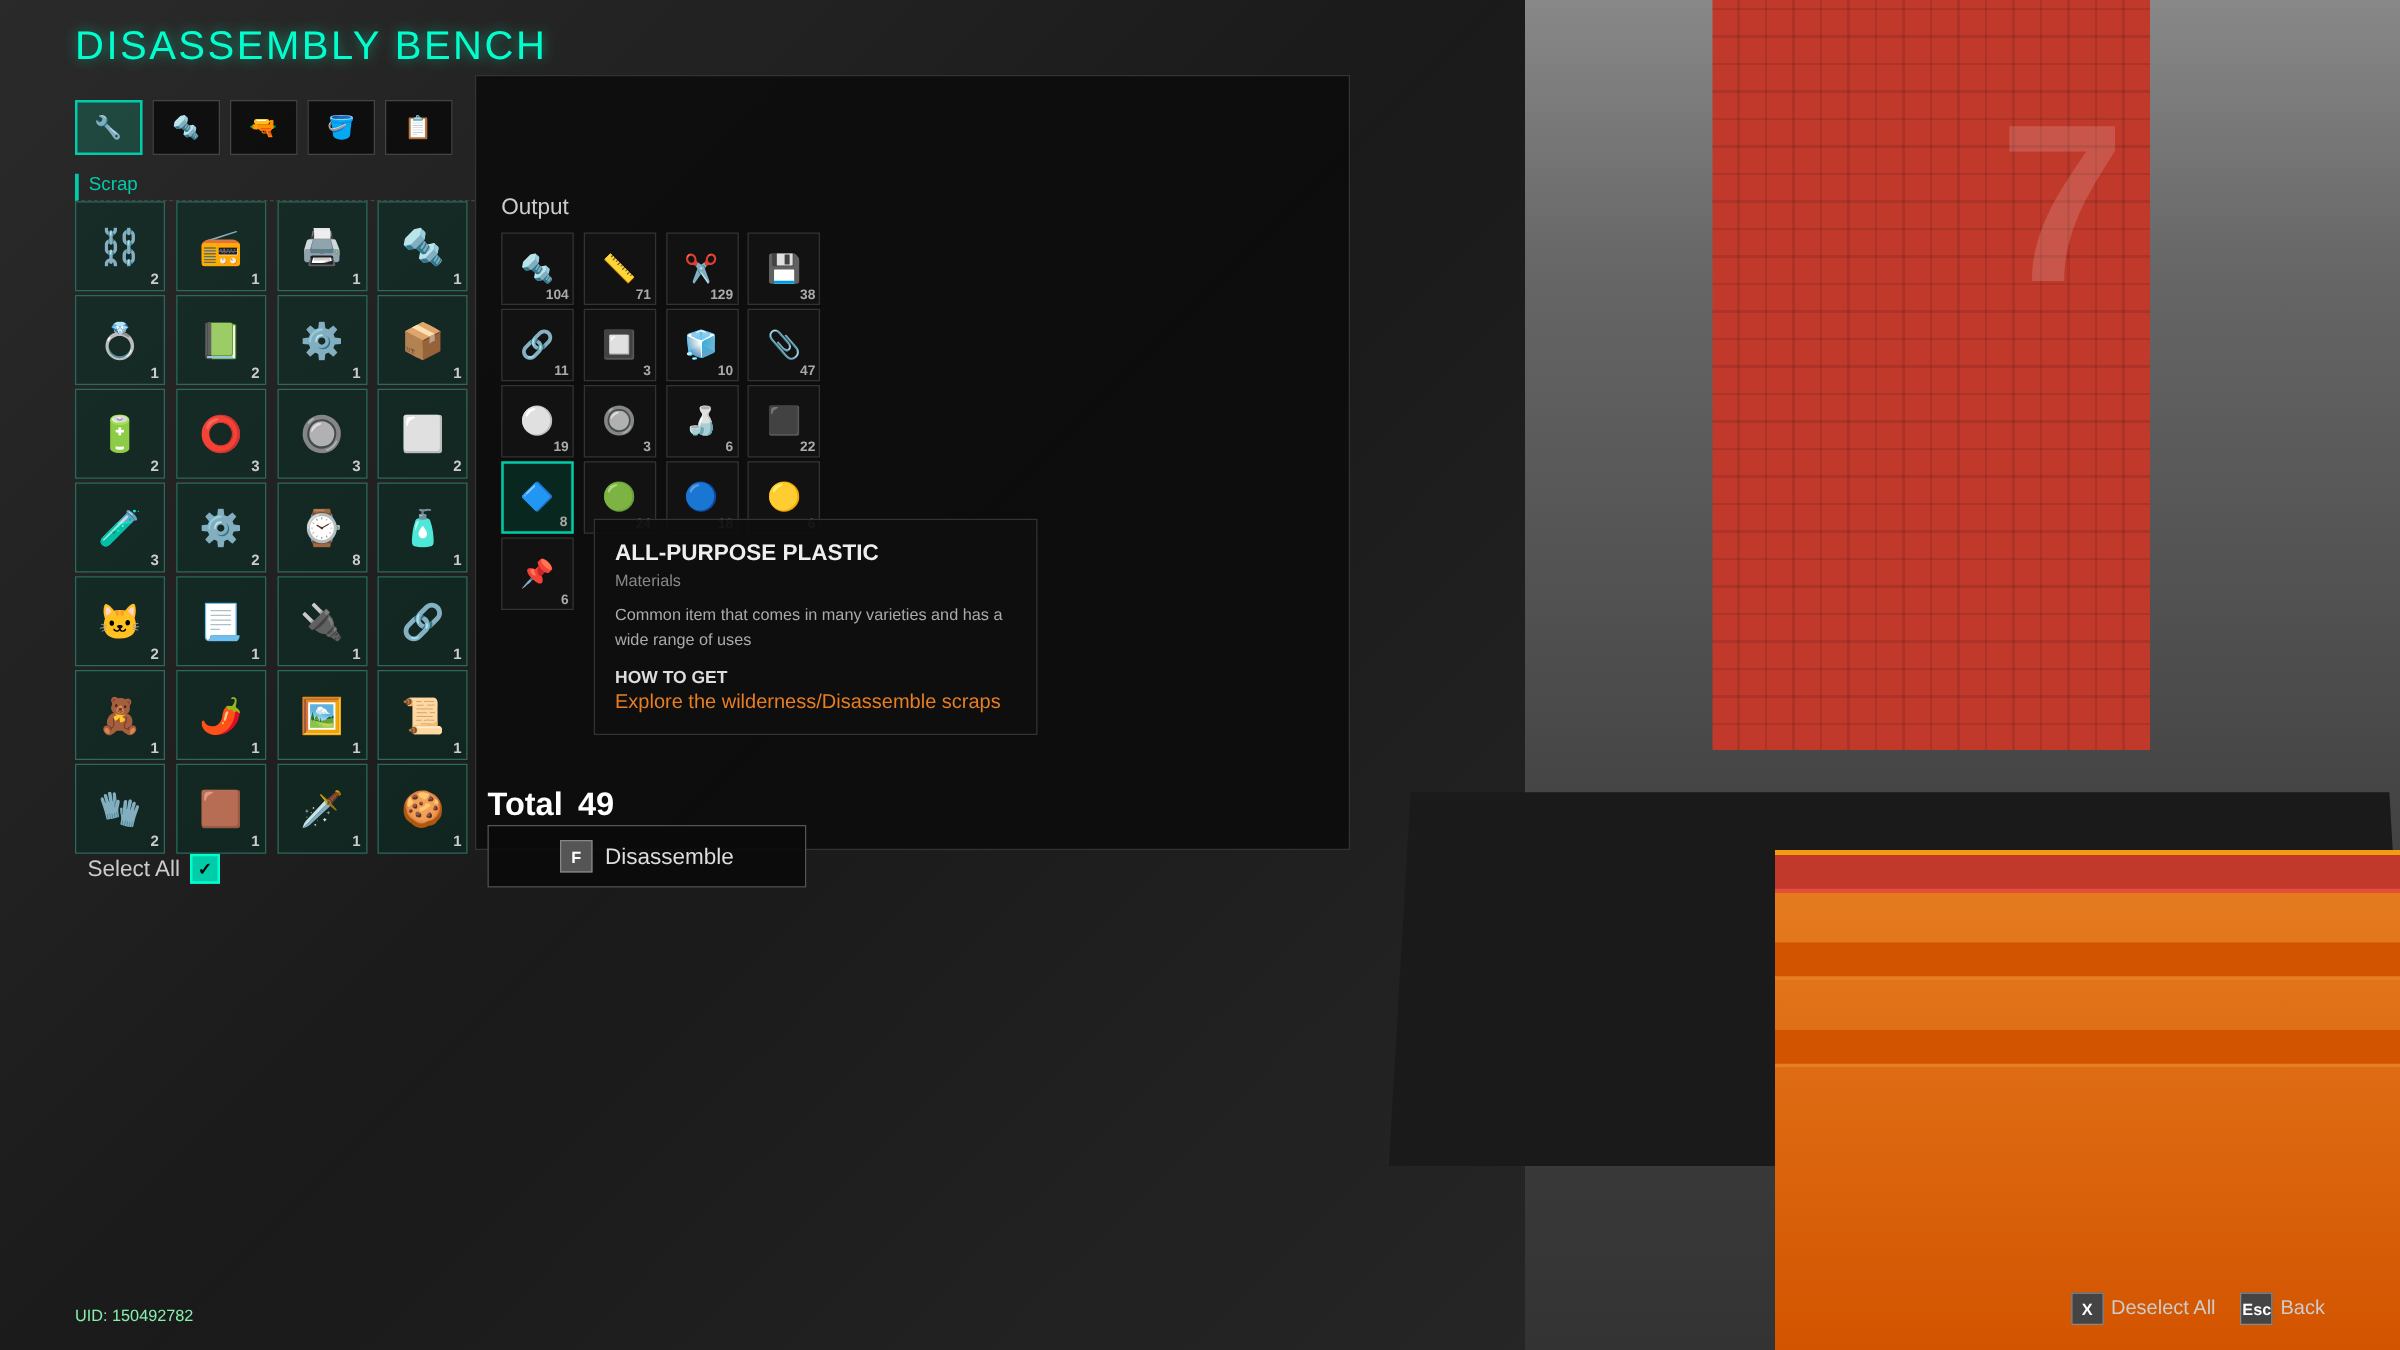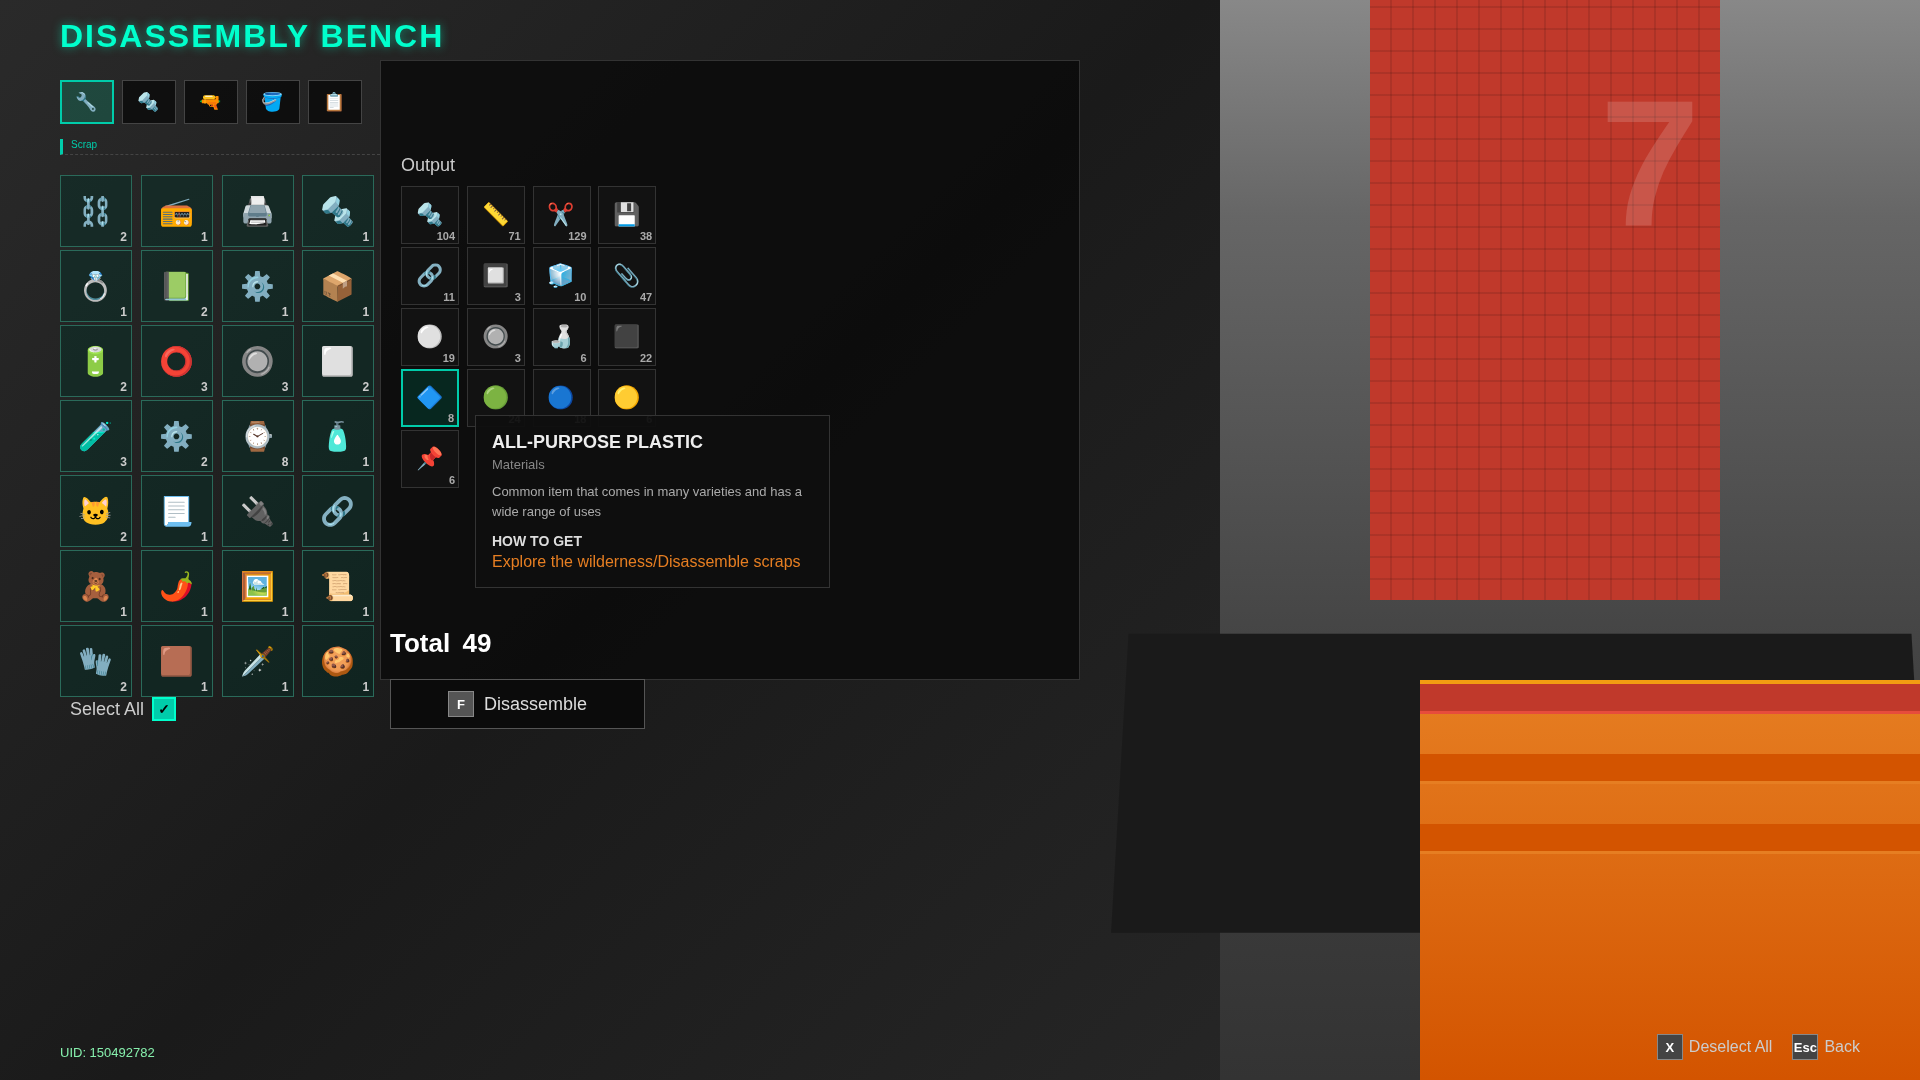"DISASSEMBLY BENCH" .title { font-weight: bold -> normal }
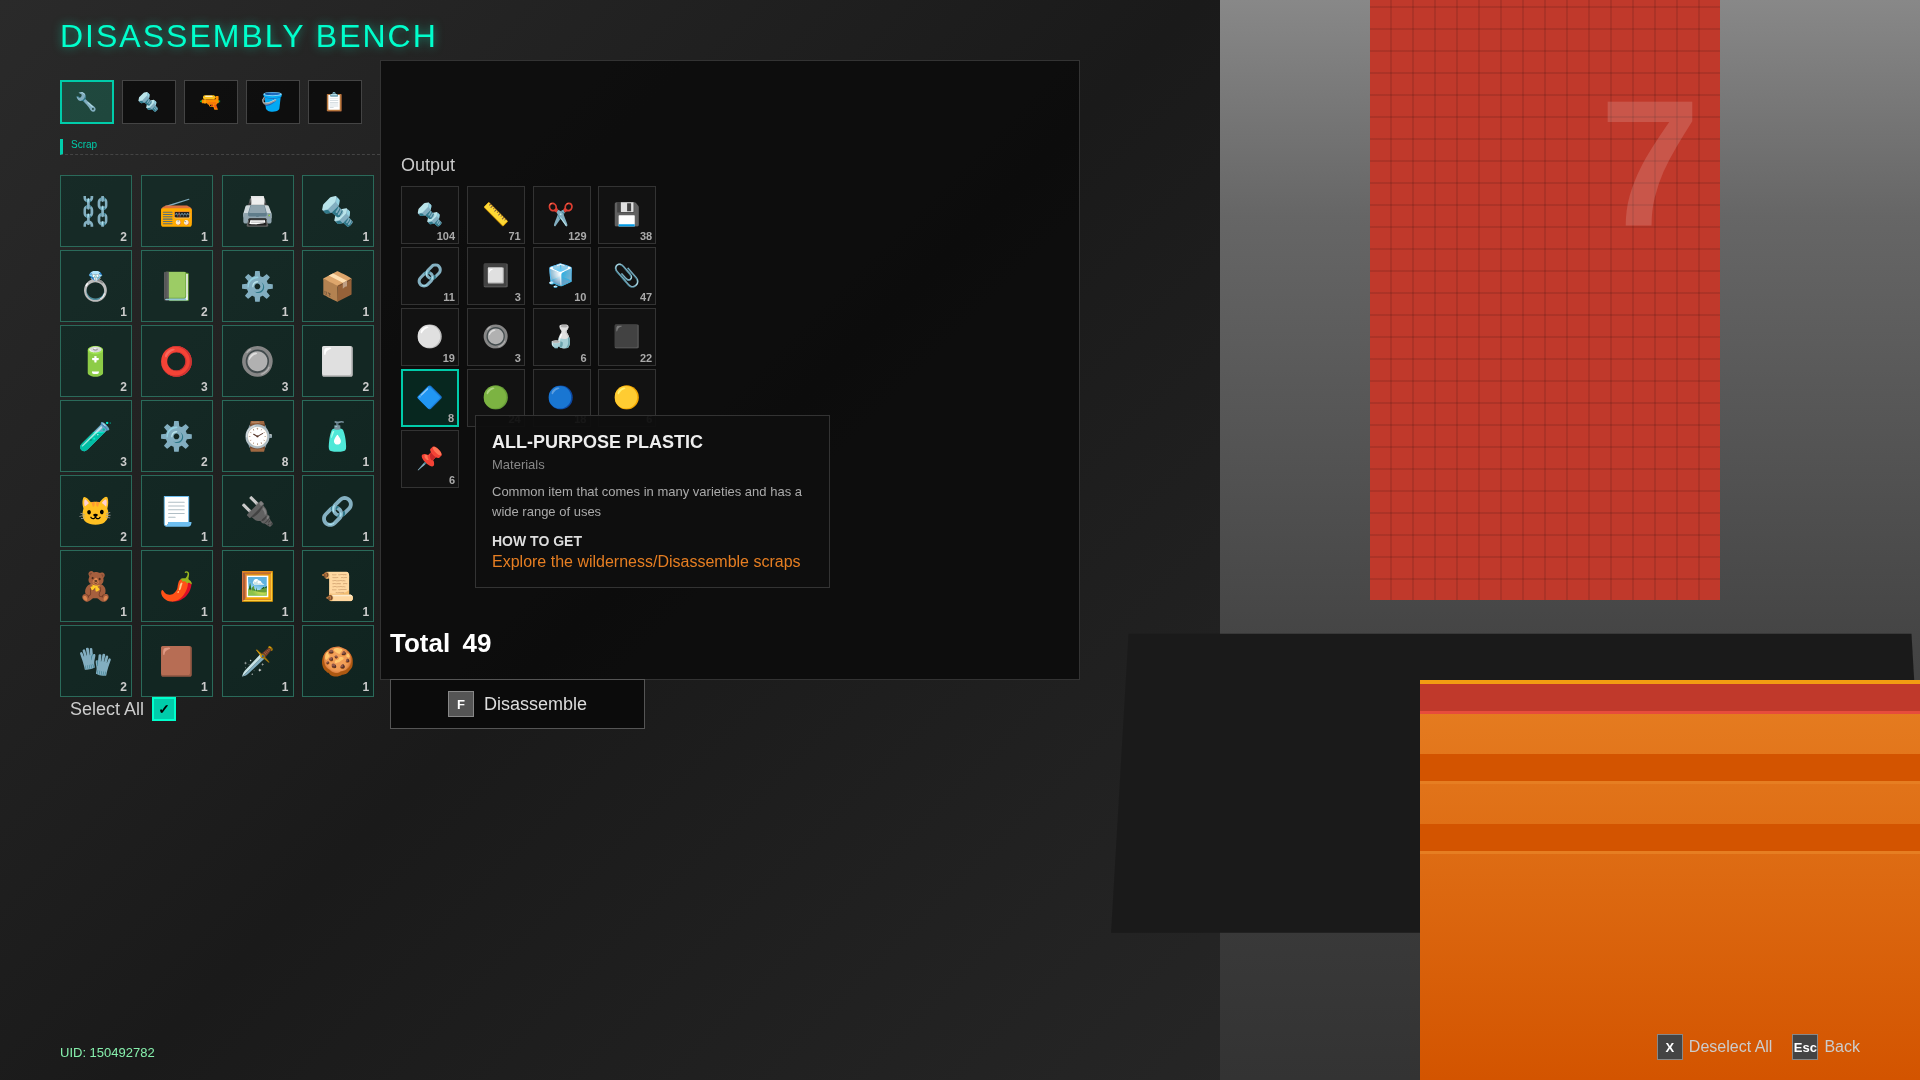"Scrap" .section-label { font-size: 10px -> 15px; margin-bottom: 20px -> 0 }
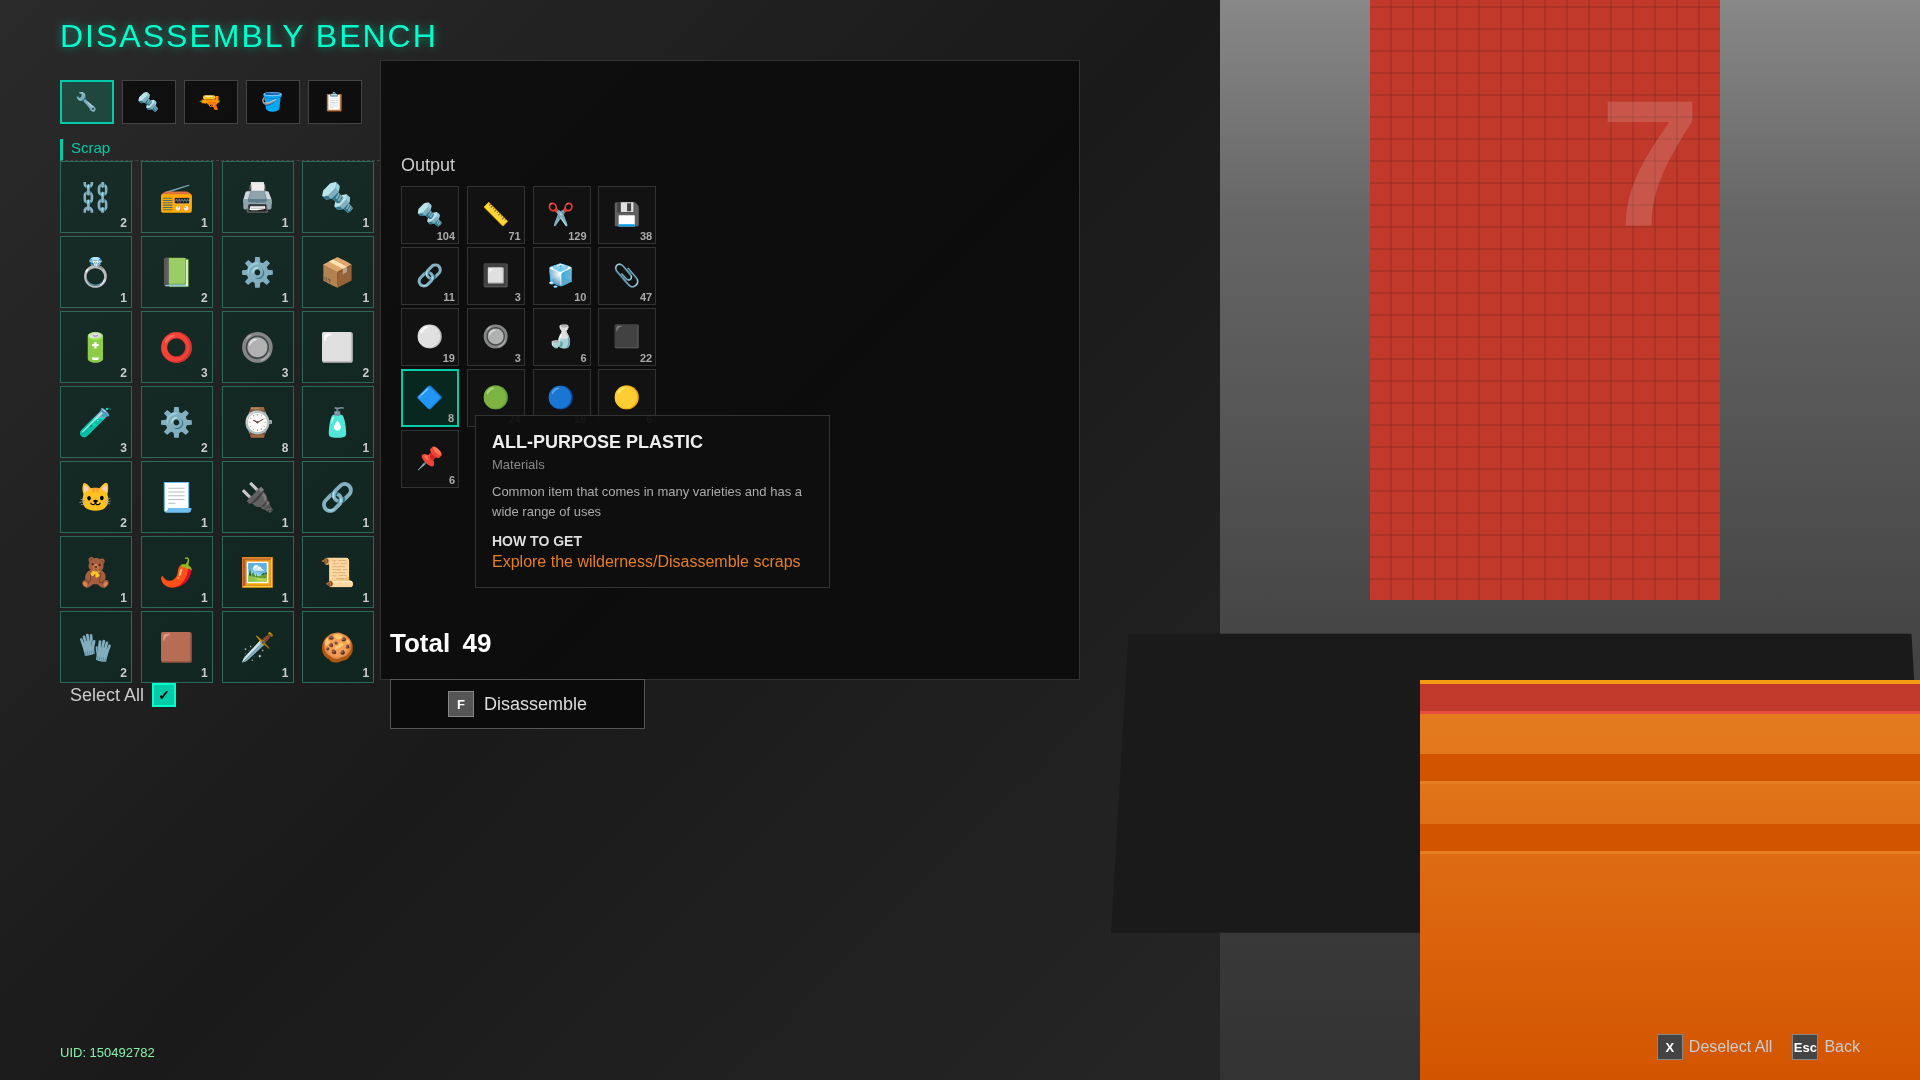"Total 49" .total-row { margin-bottom: 20px -> 1px }
